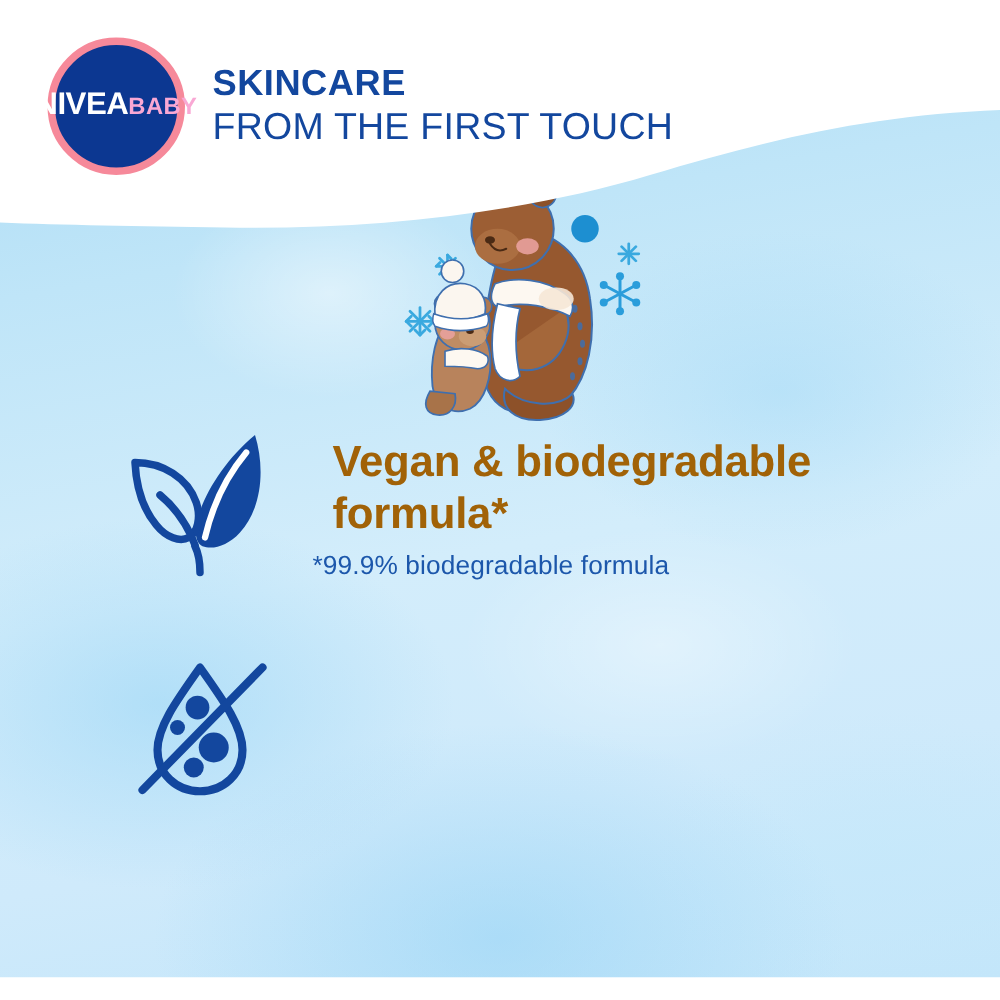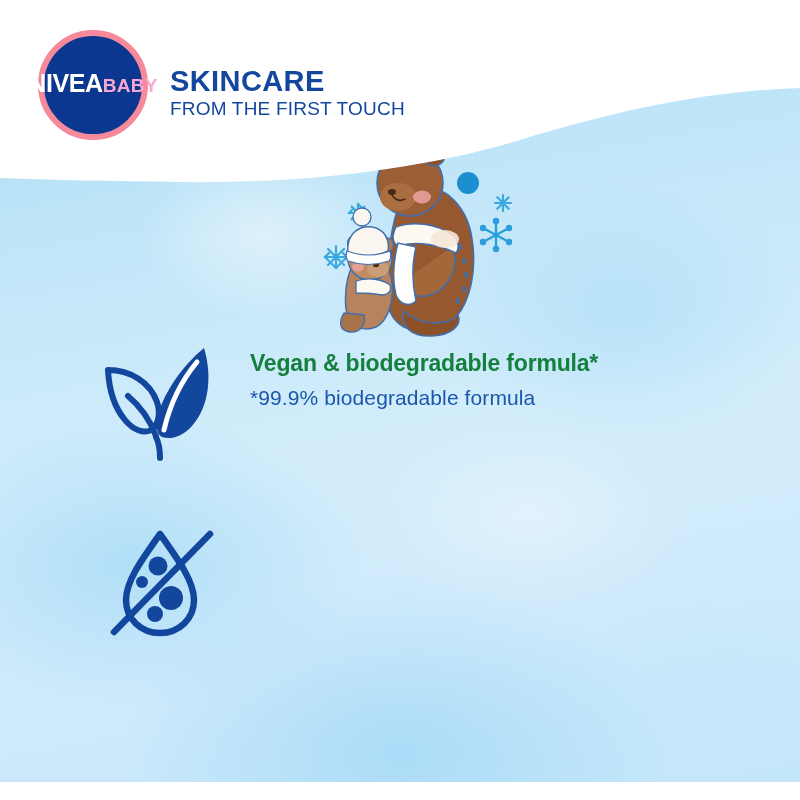"SKINCARE" .headline { top: 64px -> 50px }
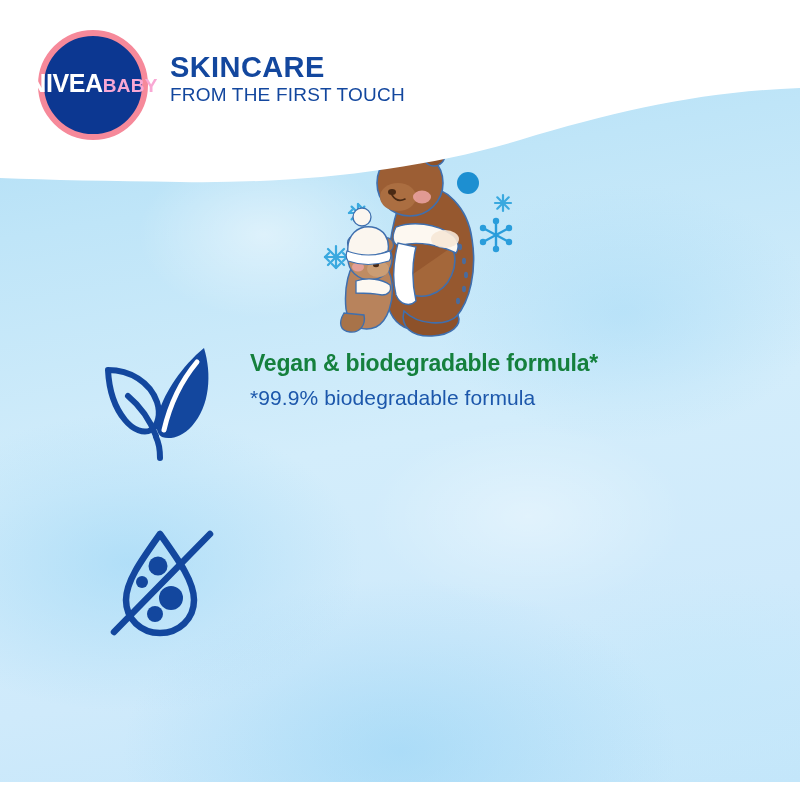"FROM THE FIRST TOUCH" .headline-l2 { font-size: 19px -> 30px }
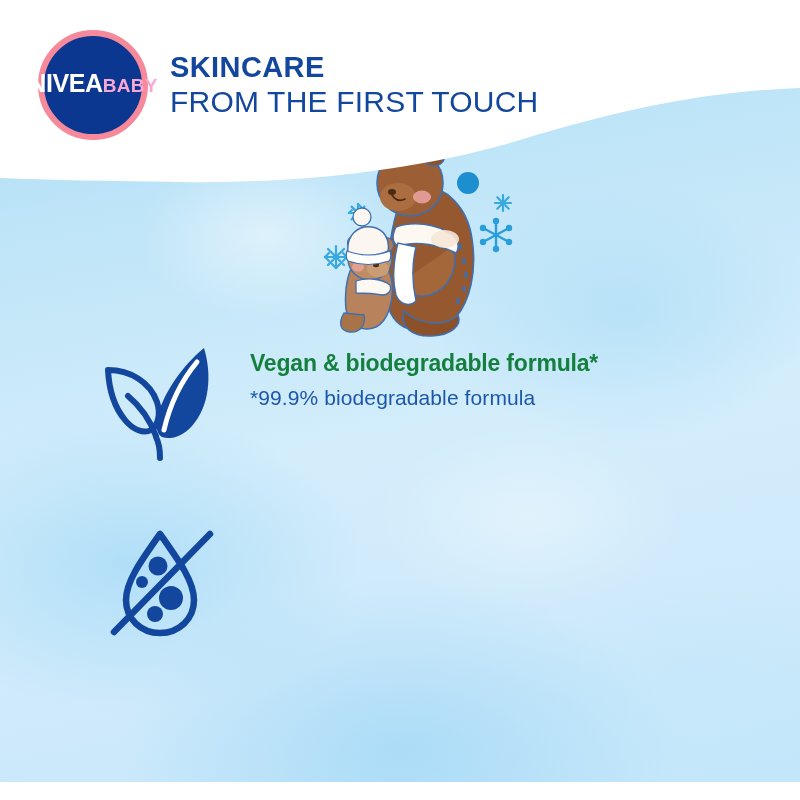"Vegan & biodegradable formula*" .benefit-title { color: #15803d -> #a16207; font-size: 23px -> 35px; margin-left: none -> 16px }
